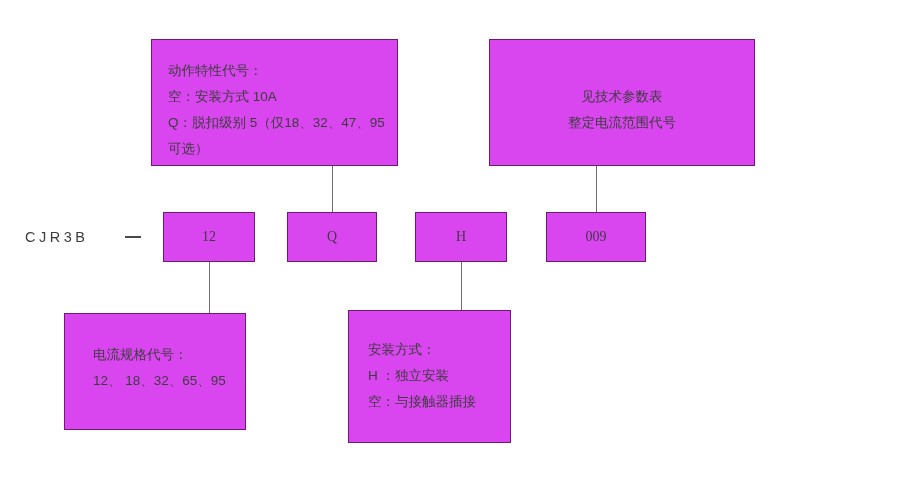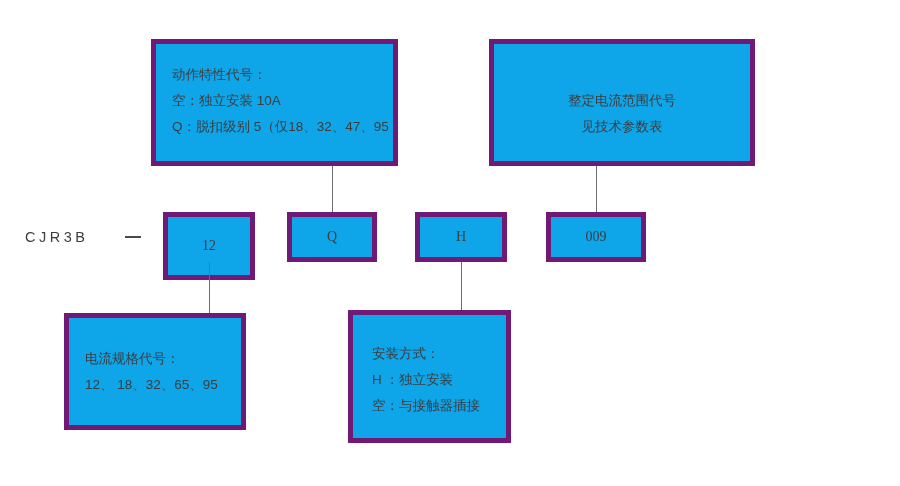"动作特性代号：" .box { background: #0ea5e9 -> #d946ef; border: 5px solid #701a75 -> 1px solid #701a75 }
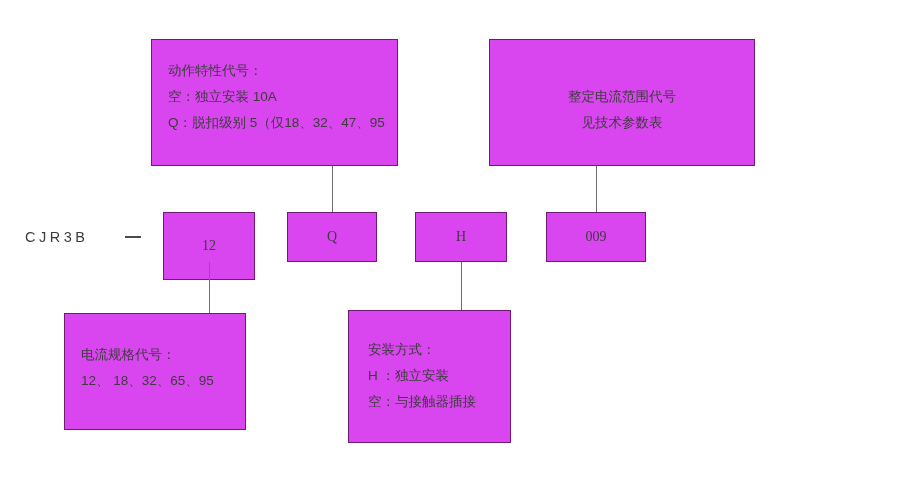"空：独立安装 10A" div.desc-line { text: 独立安装 -> 安装方式 }
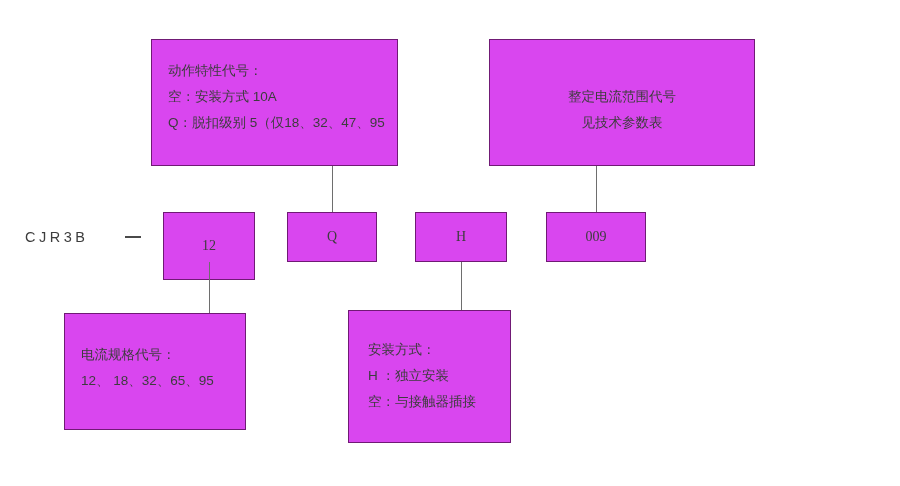"整定电流范围代号" div.desc-line { order: before "见技术参数表" -> after "见技术参数表" }
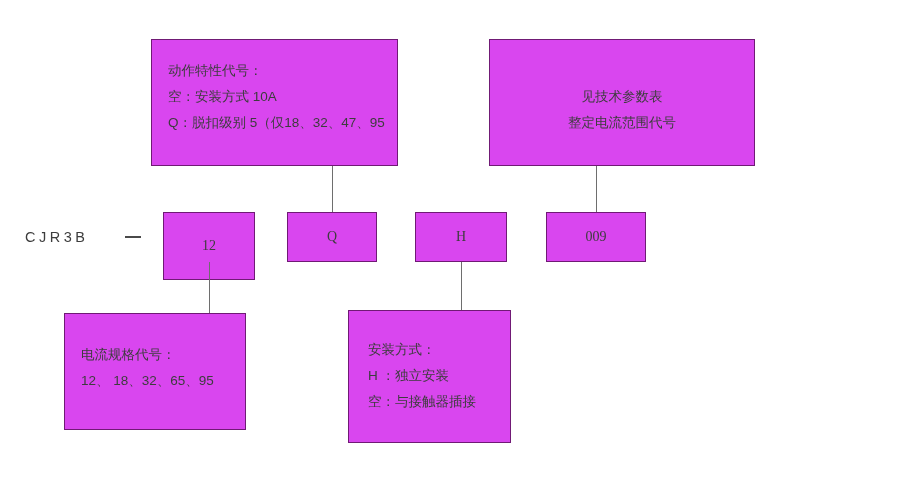"可选）" div.desc-line { html: none -> <div>可选）</div> }
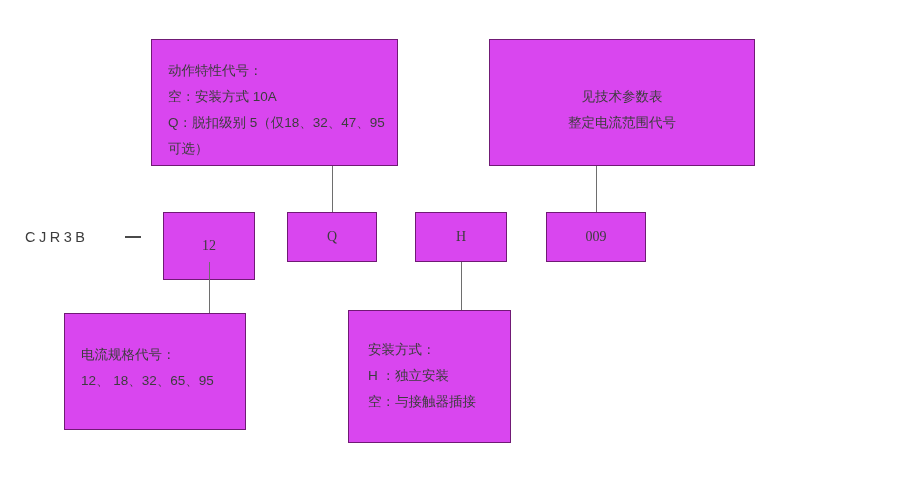"12" div.box { height: 68px -> 50px }
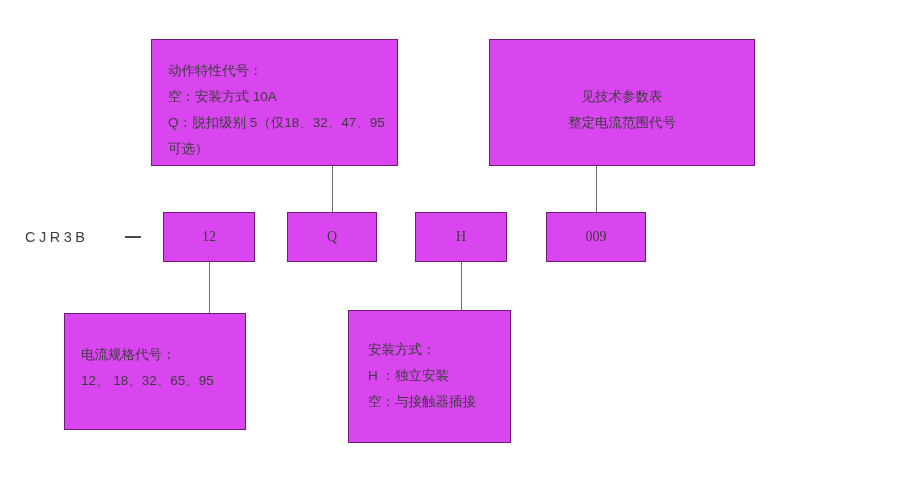"电流规格代号：" div.desc-inner { left: 16px -> 28px }
